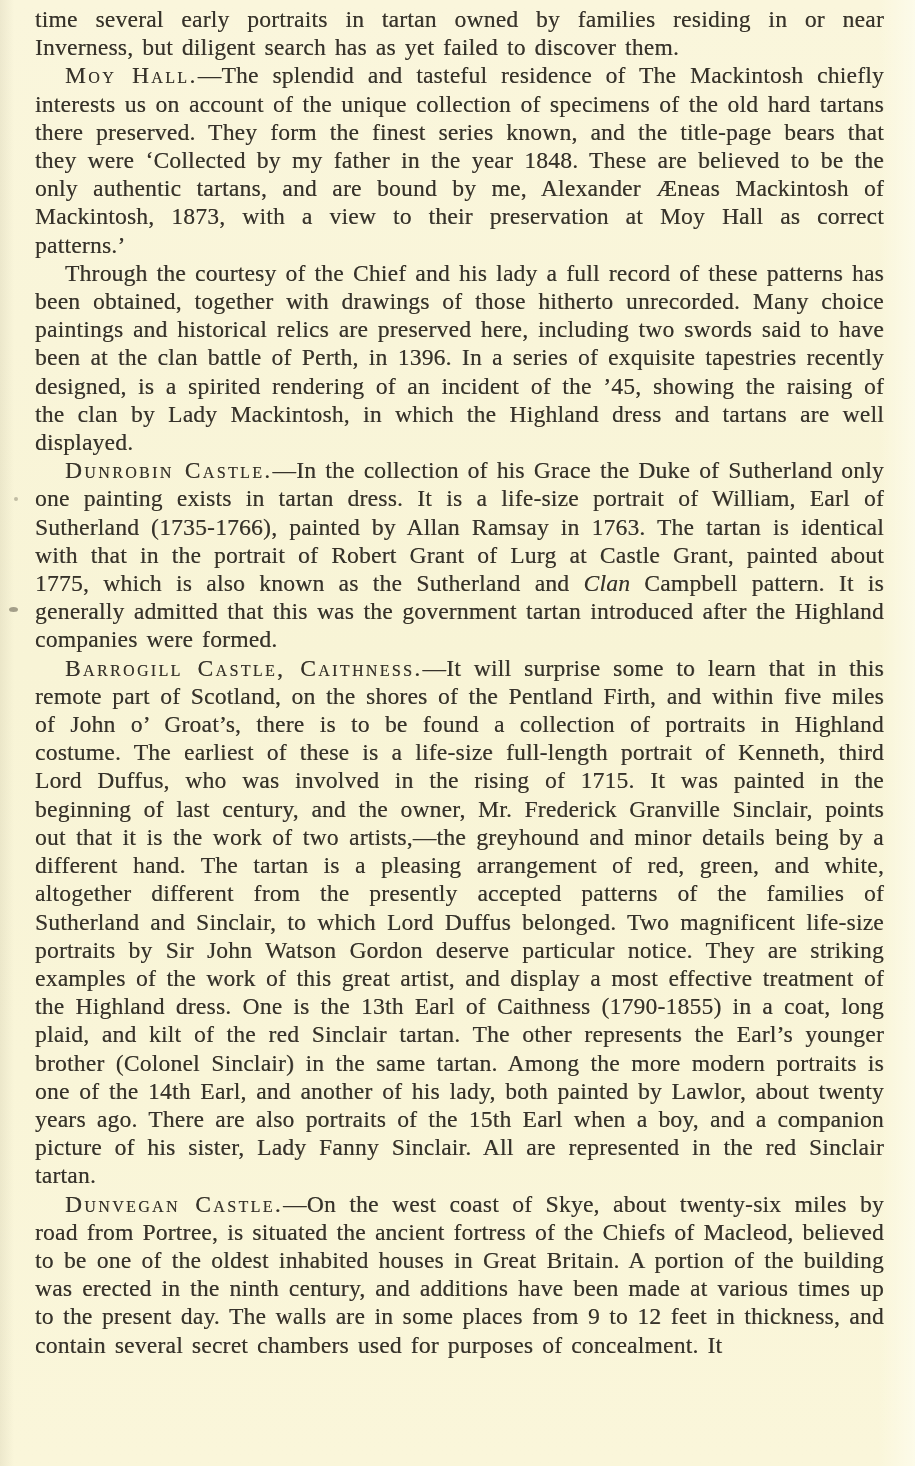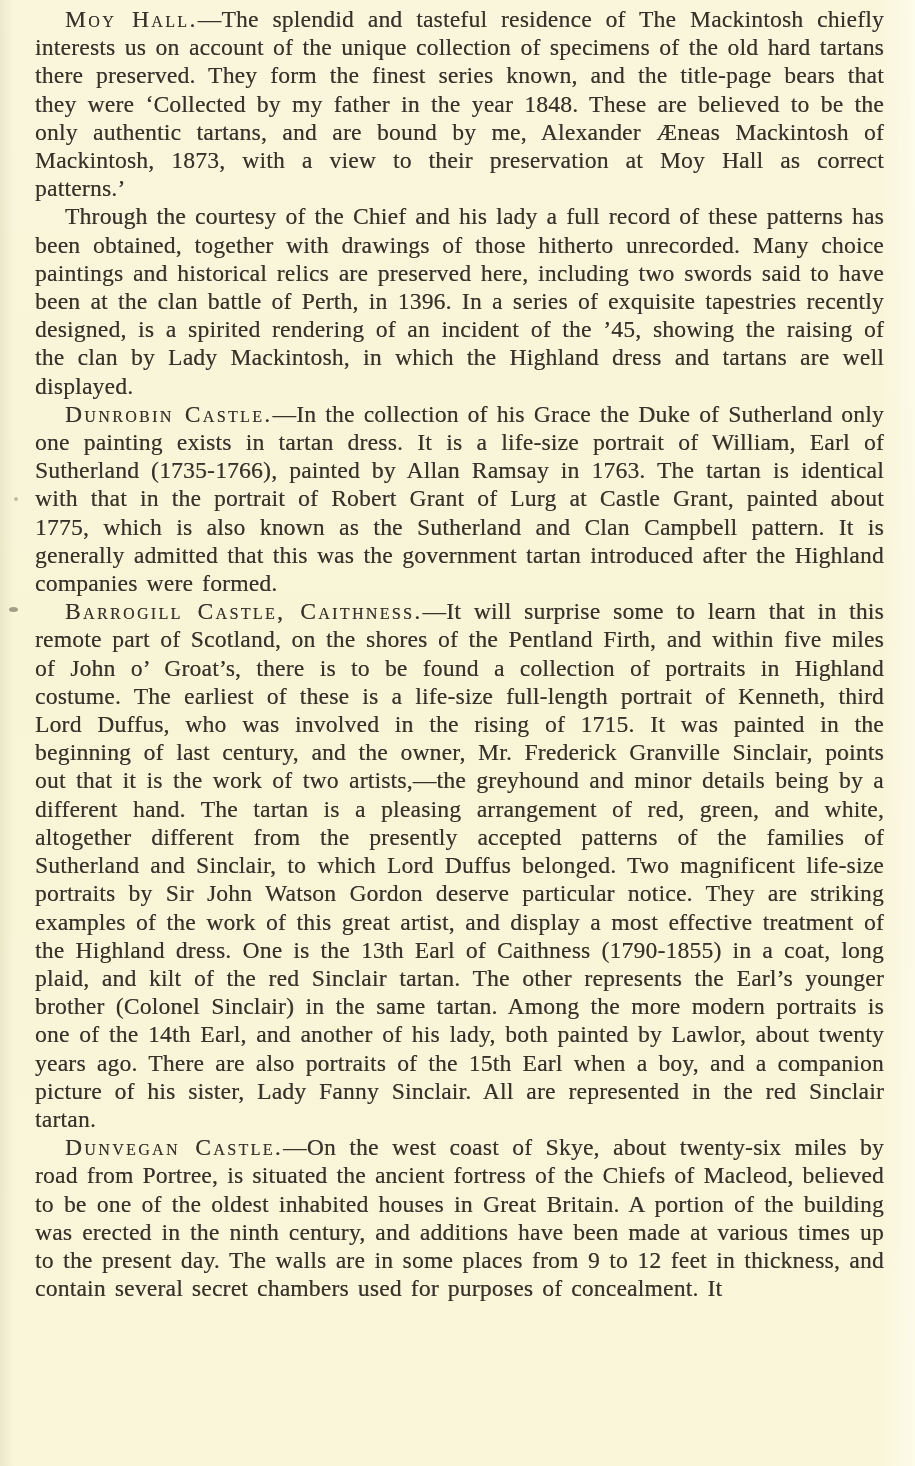"time several early portraits in" p.para { html: none -> <p><span>time several early portraits in tartan owned by families residing in or near Inverness, but diligent search has as yet failed to discover them.</span></p> }
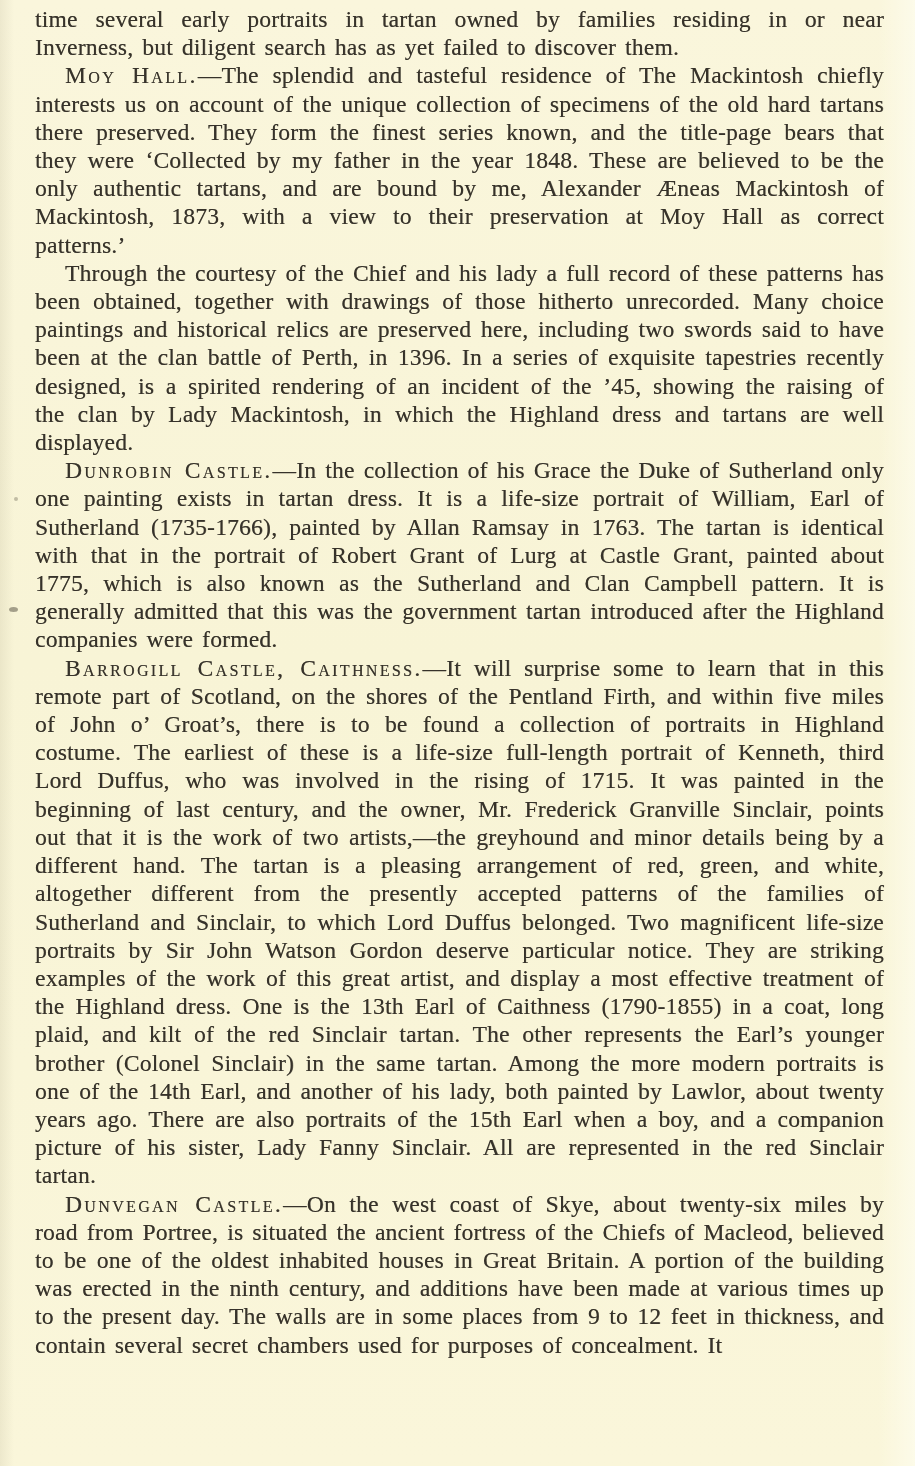"Clan" .seg-italic { font-style: none -> italic }
